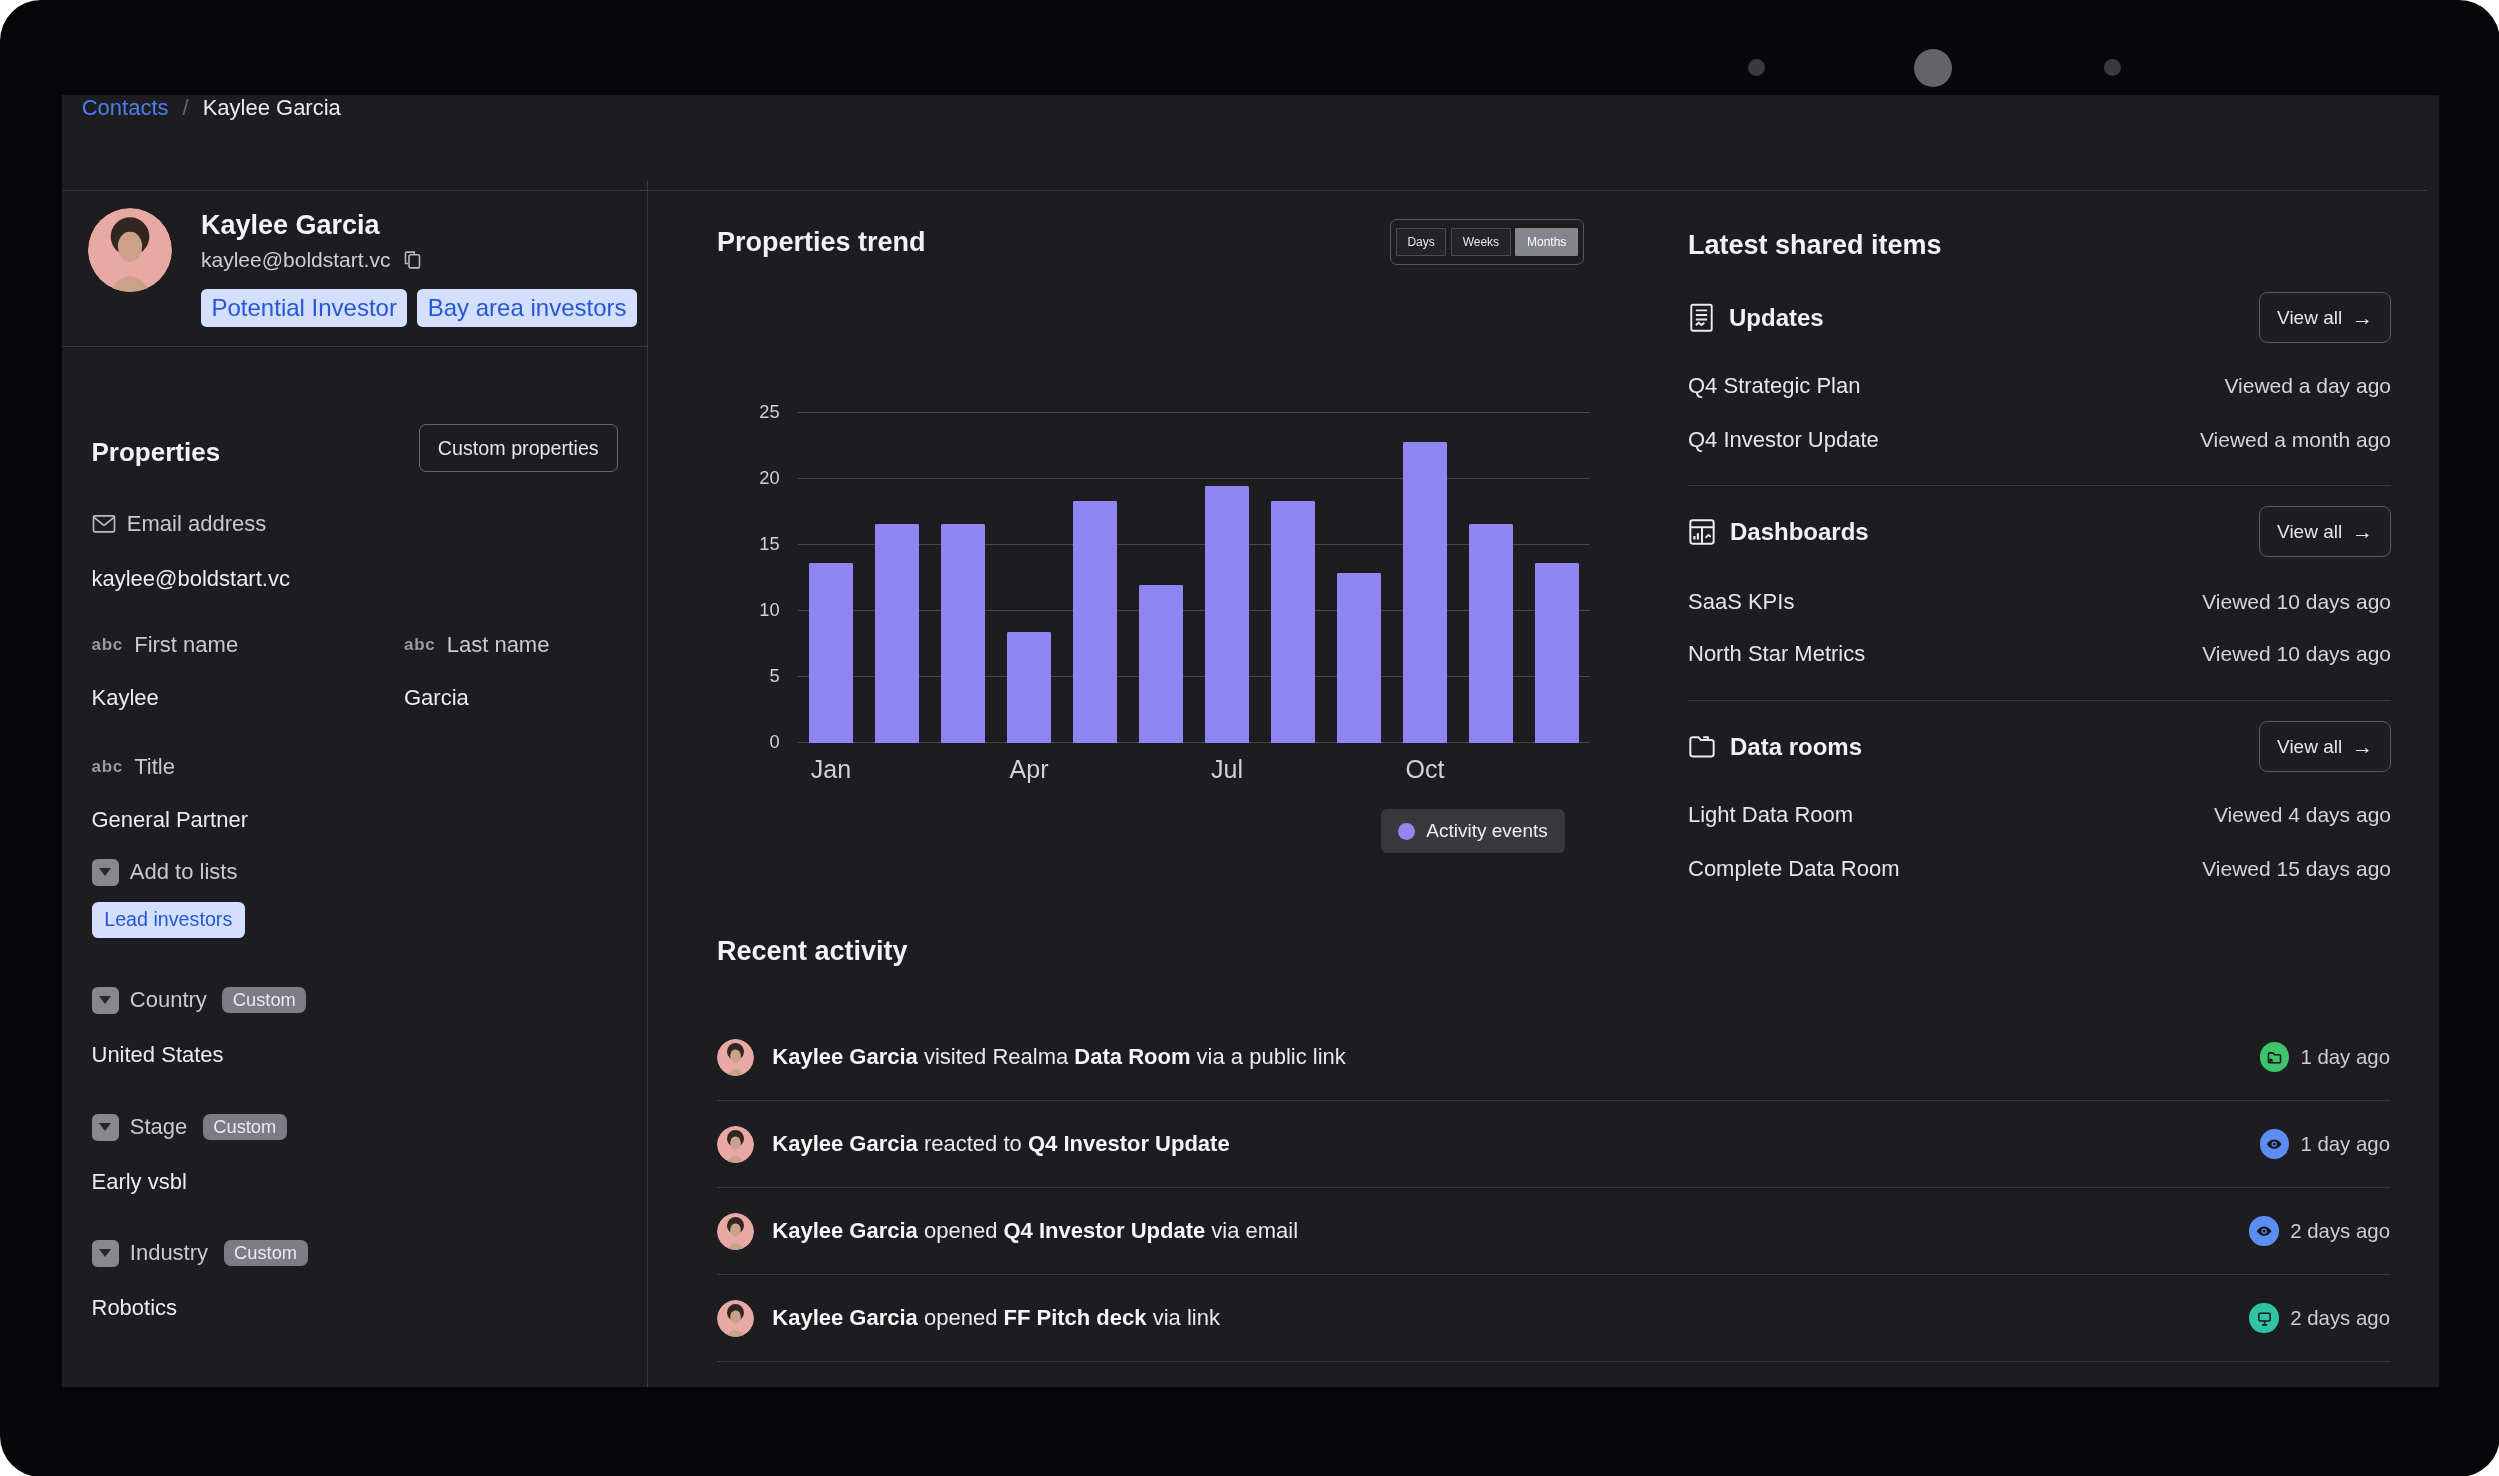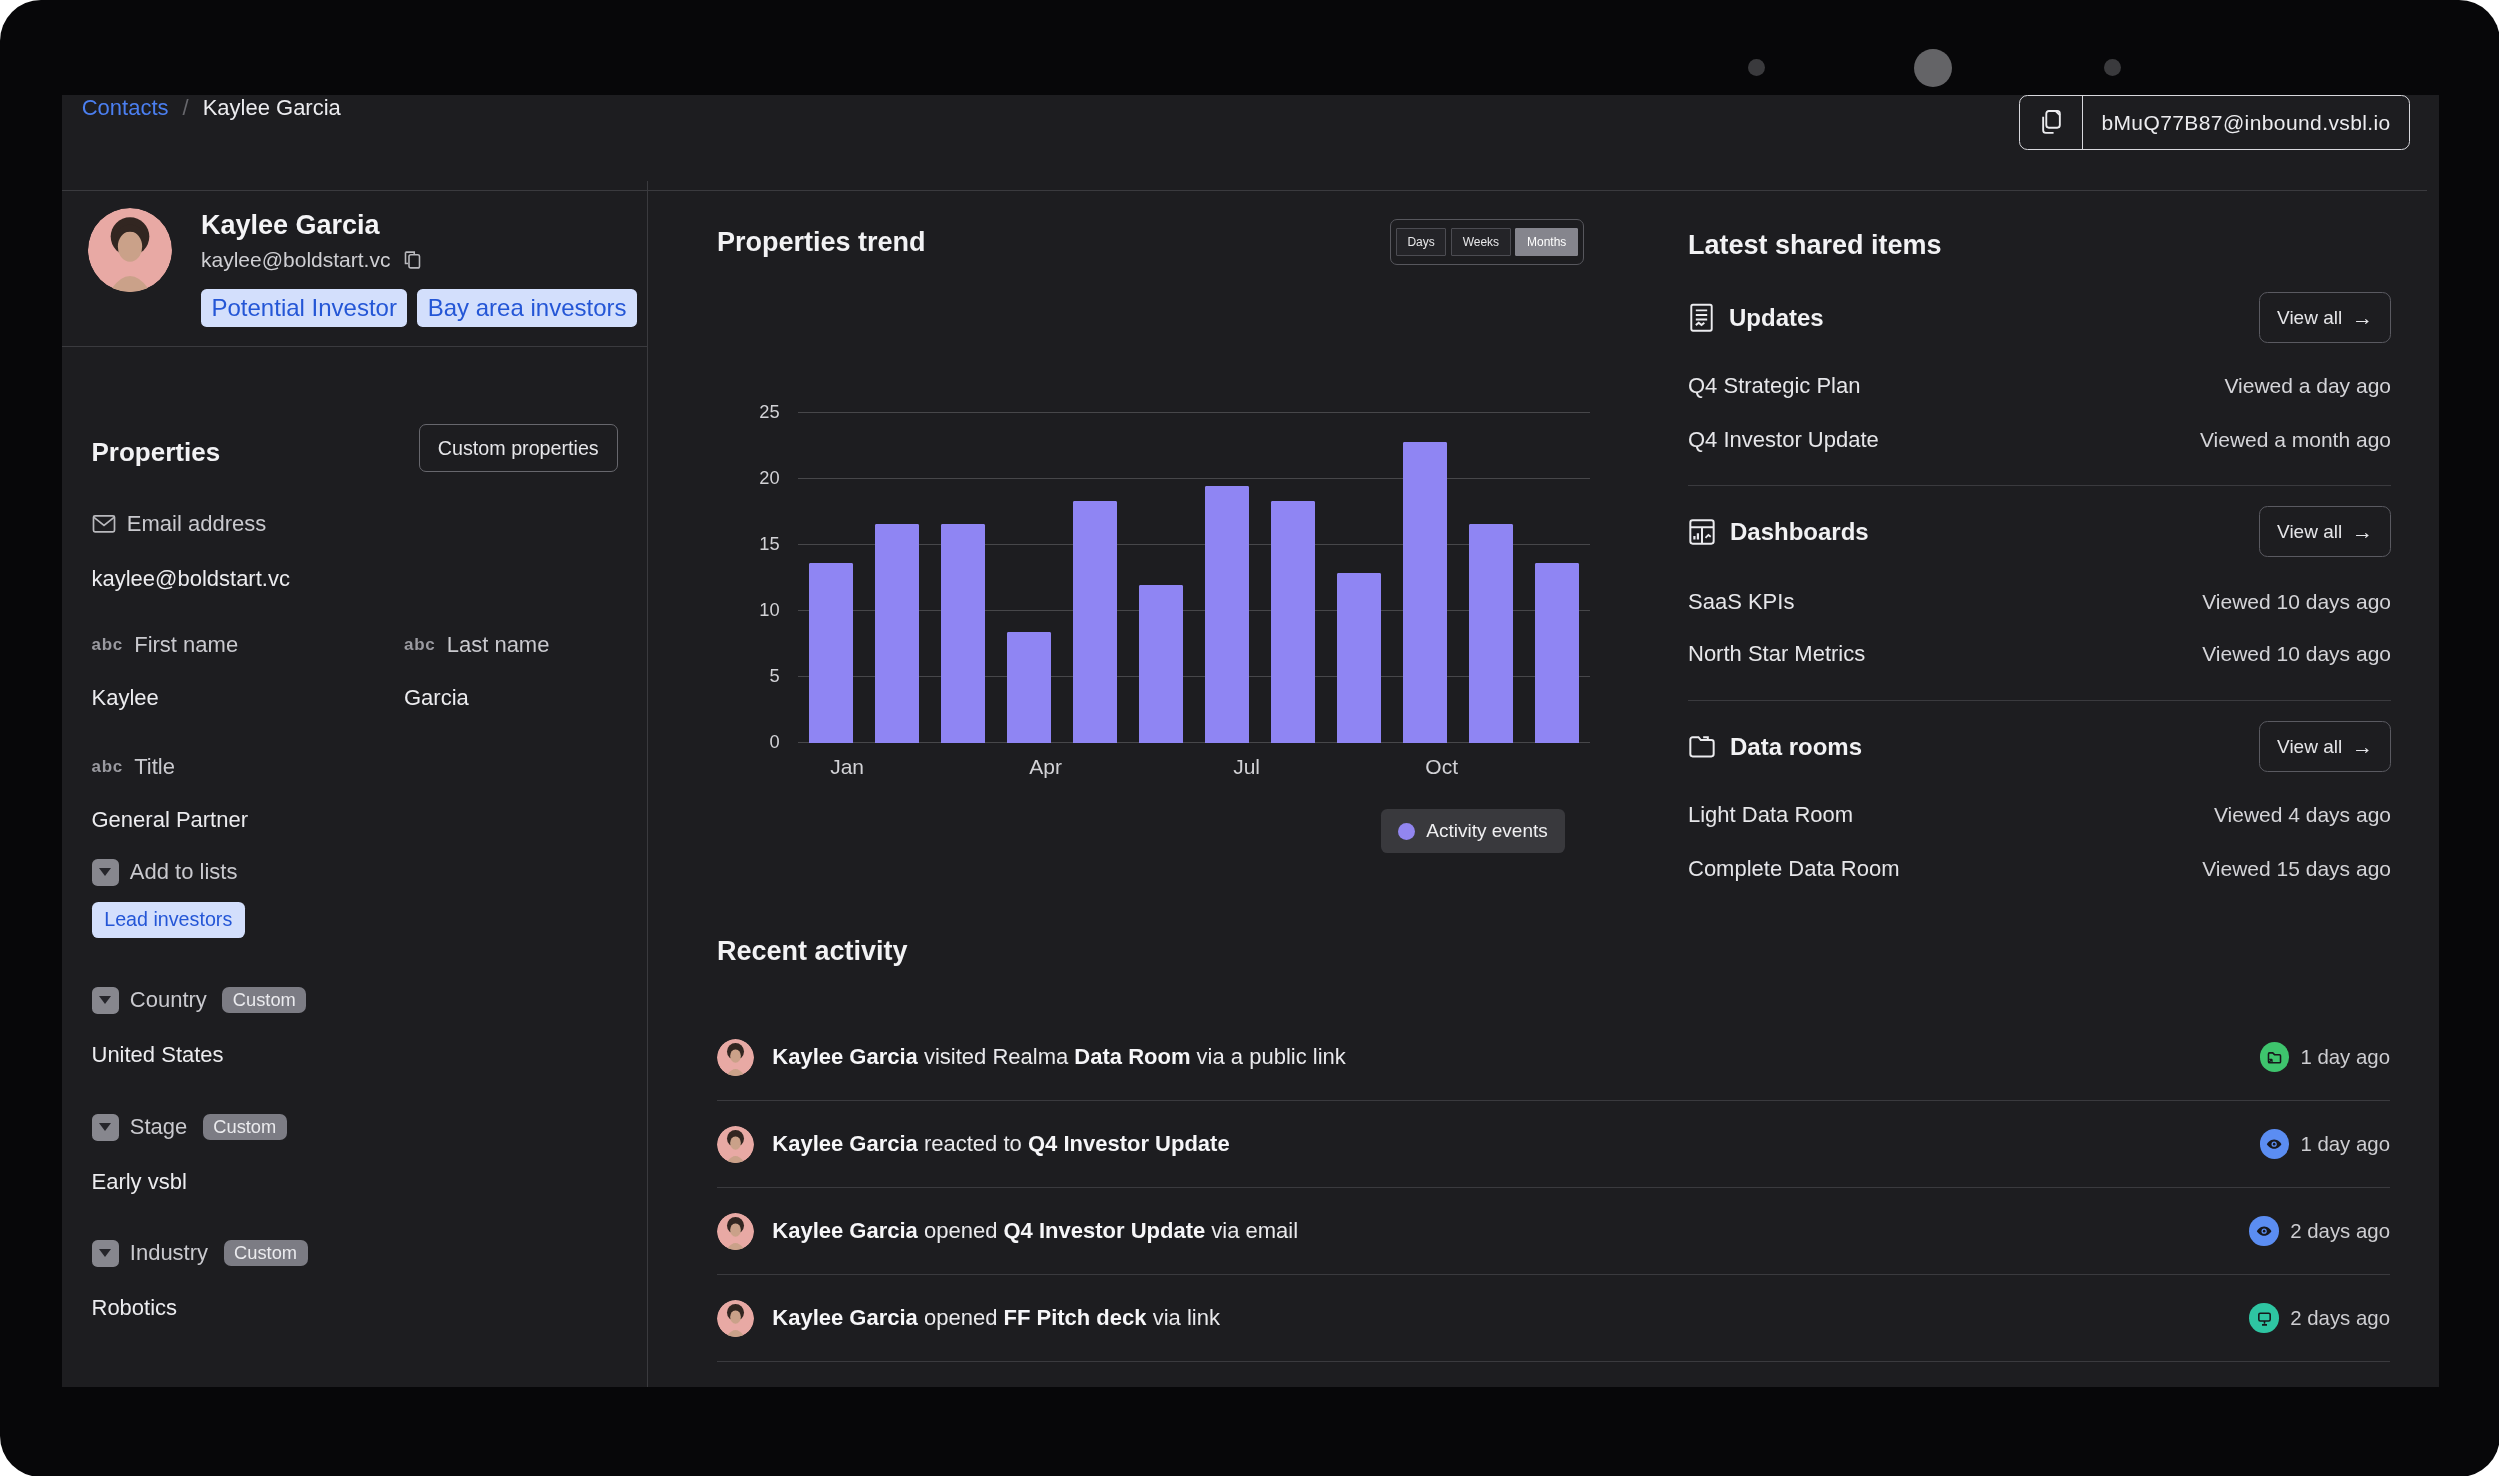"bMuQ77B87@inbound.vsbl.io" div.inbound-btn { html: <div> <span> <svg> <rect></rect> <path></path> <path></path> </svg> </span> <span>bMuQ77B87@inbound.vsbl.io</span> </div> -> none }
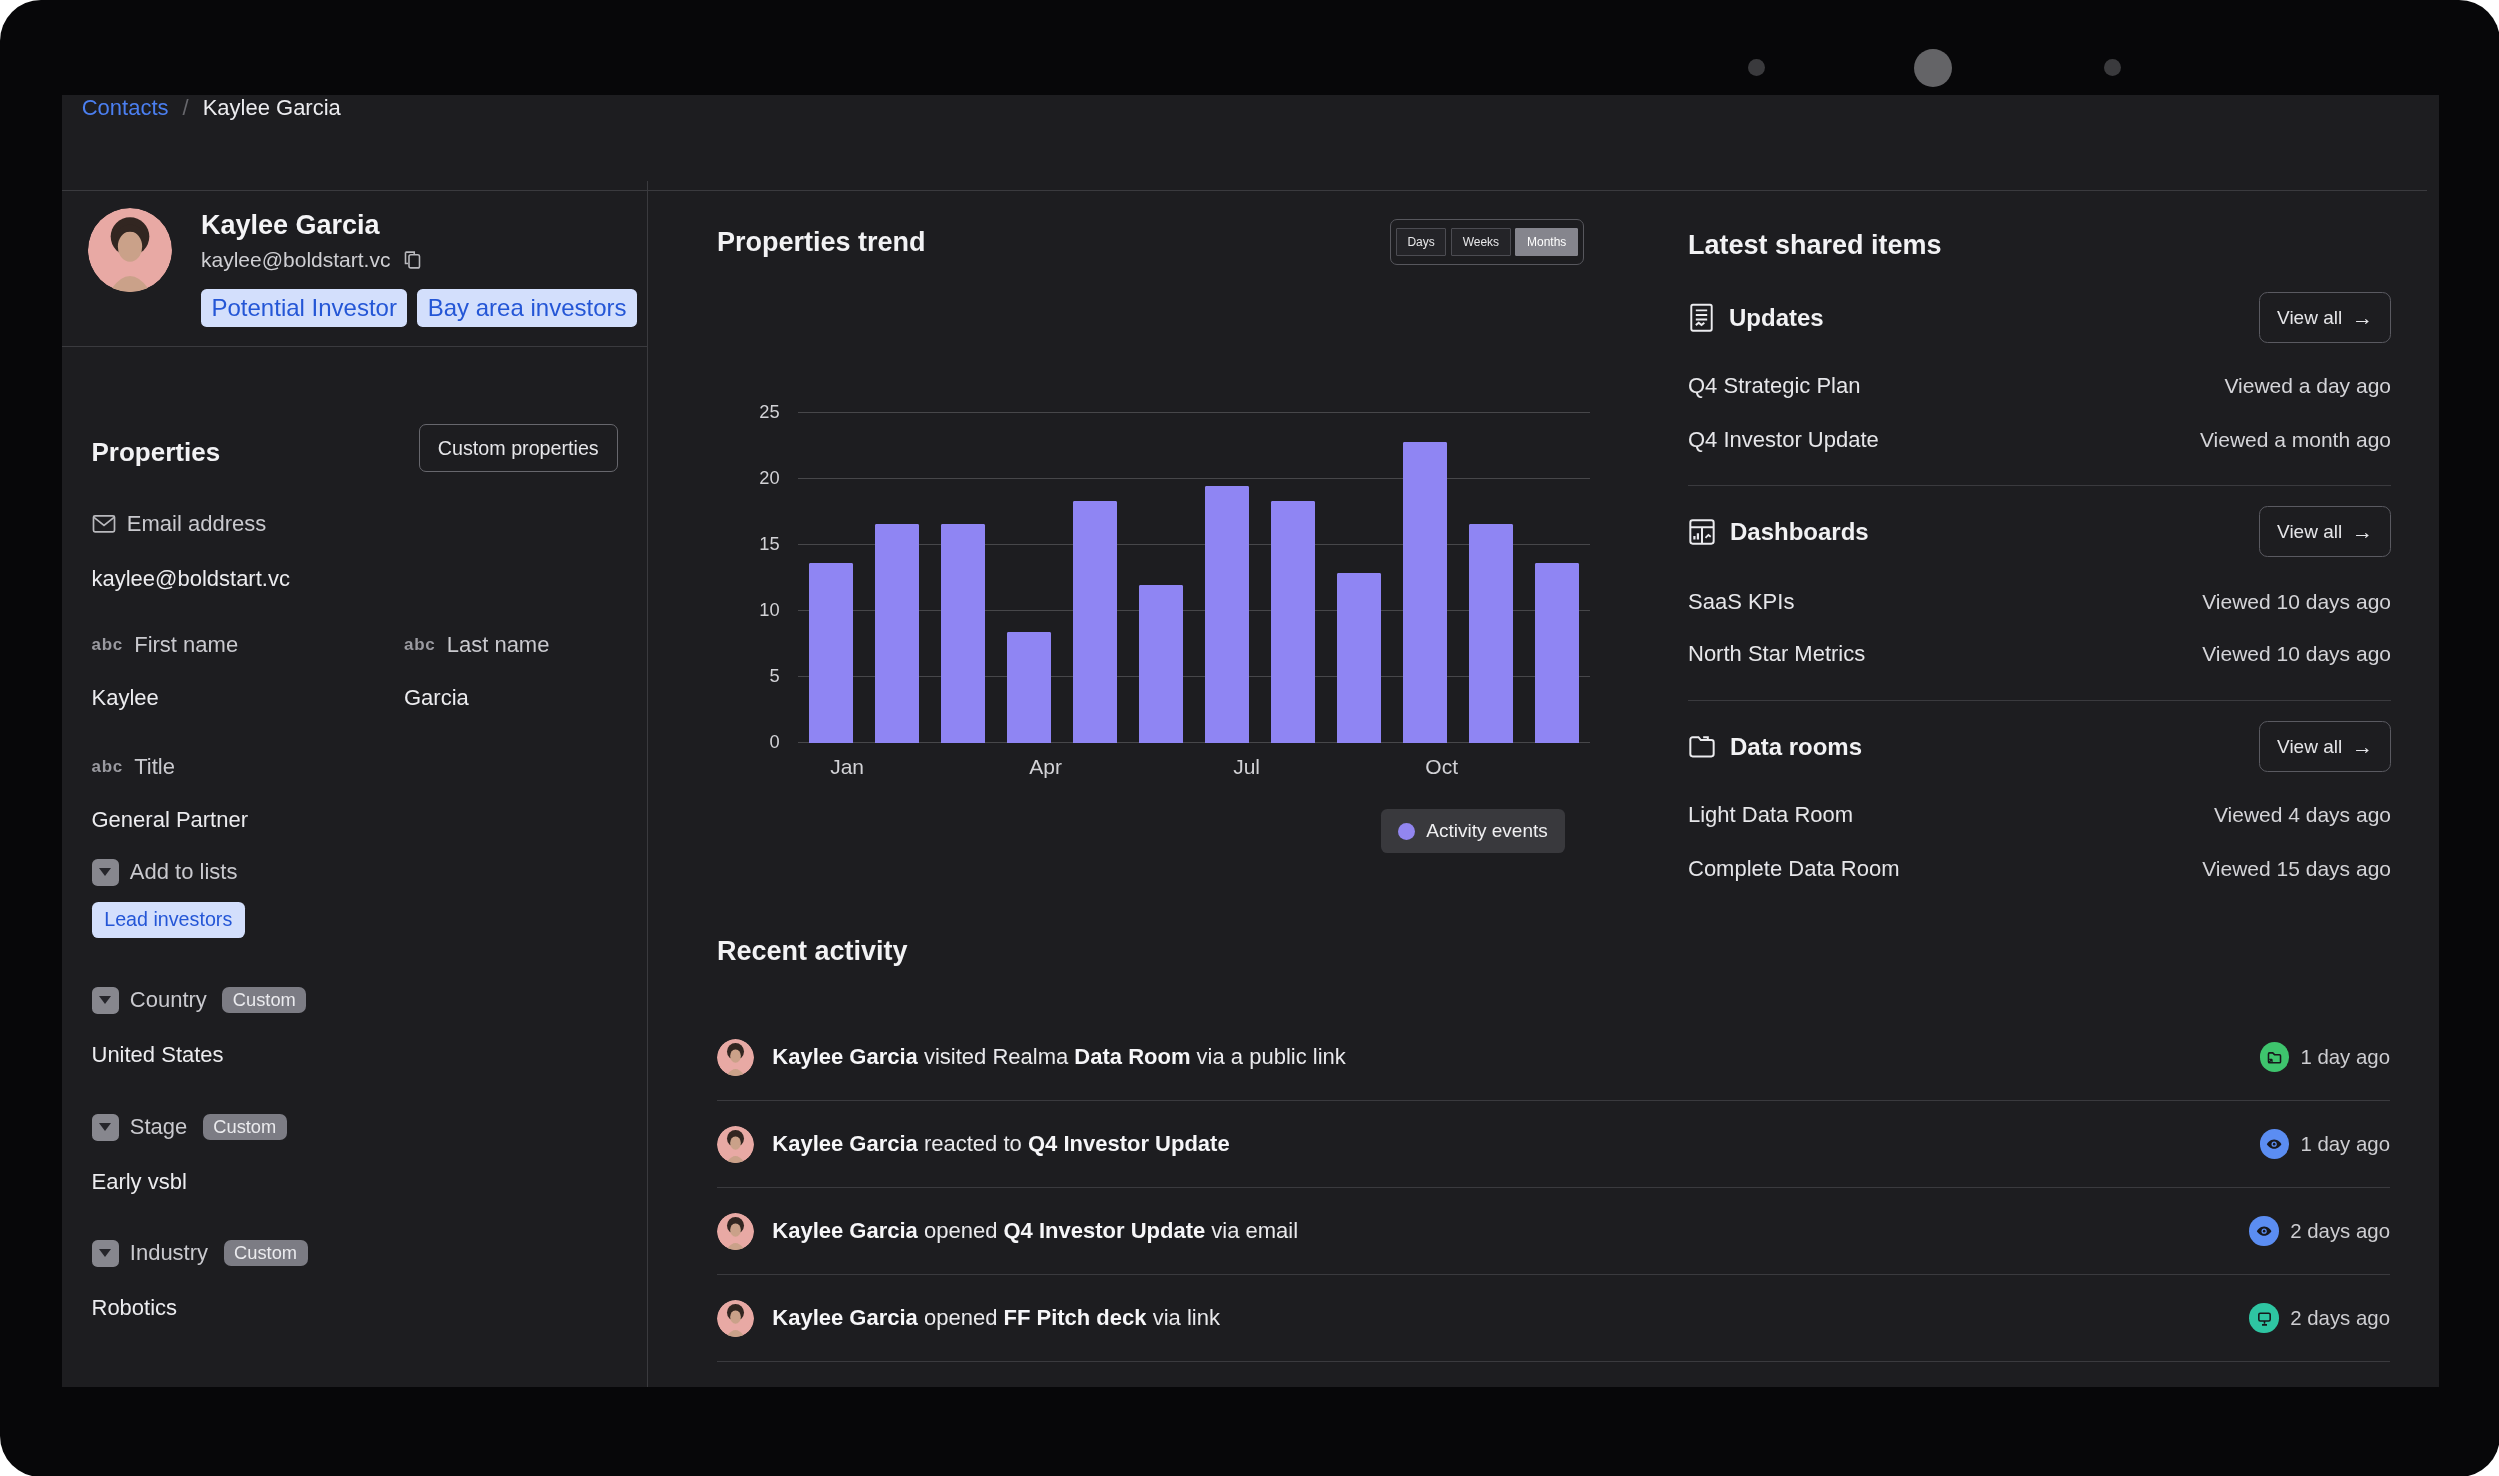"Jan" .xlabel { font-size: 21px -> 25px; text-align: right -> center }
